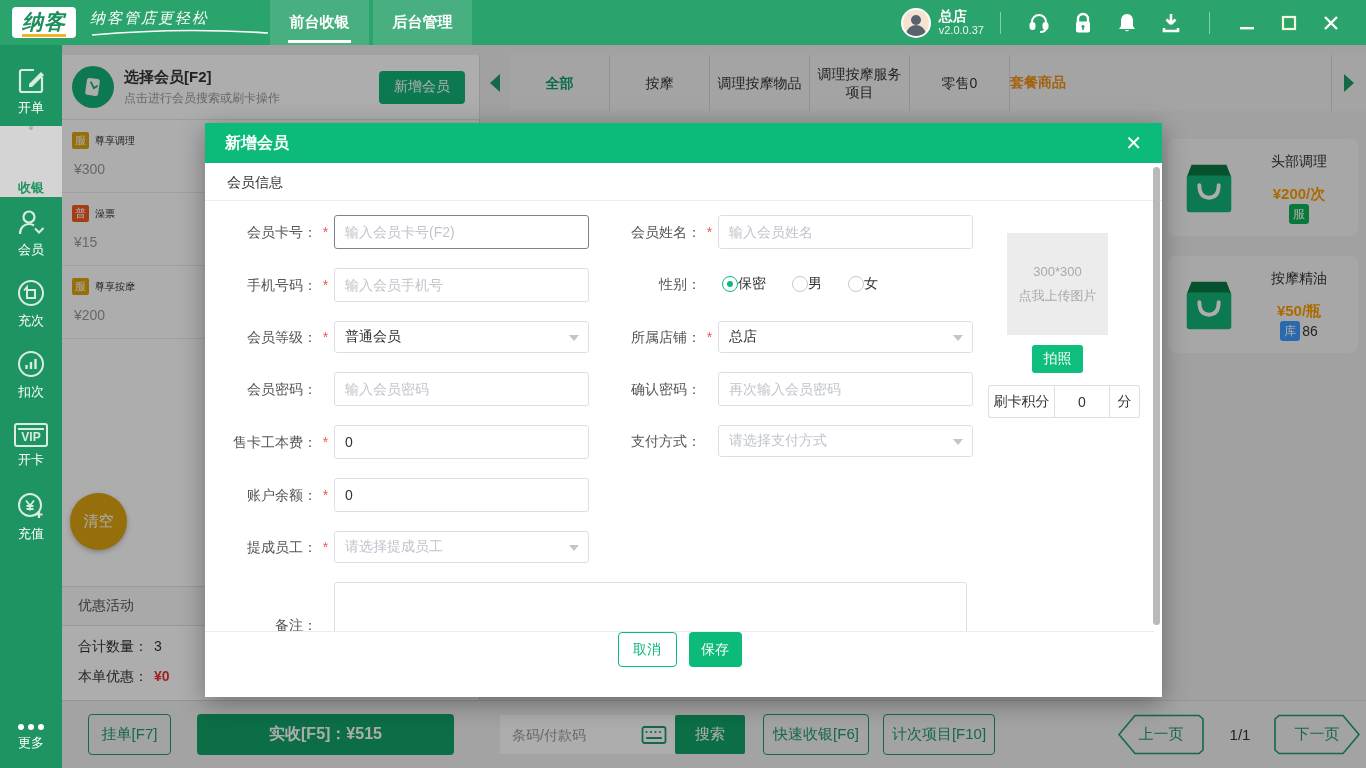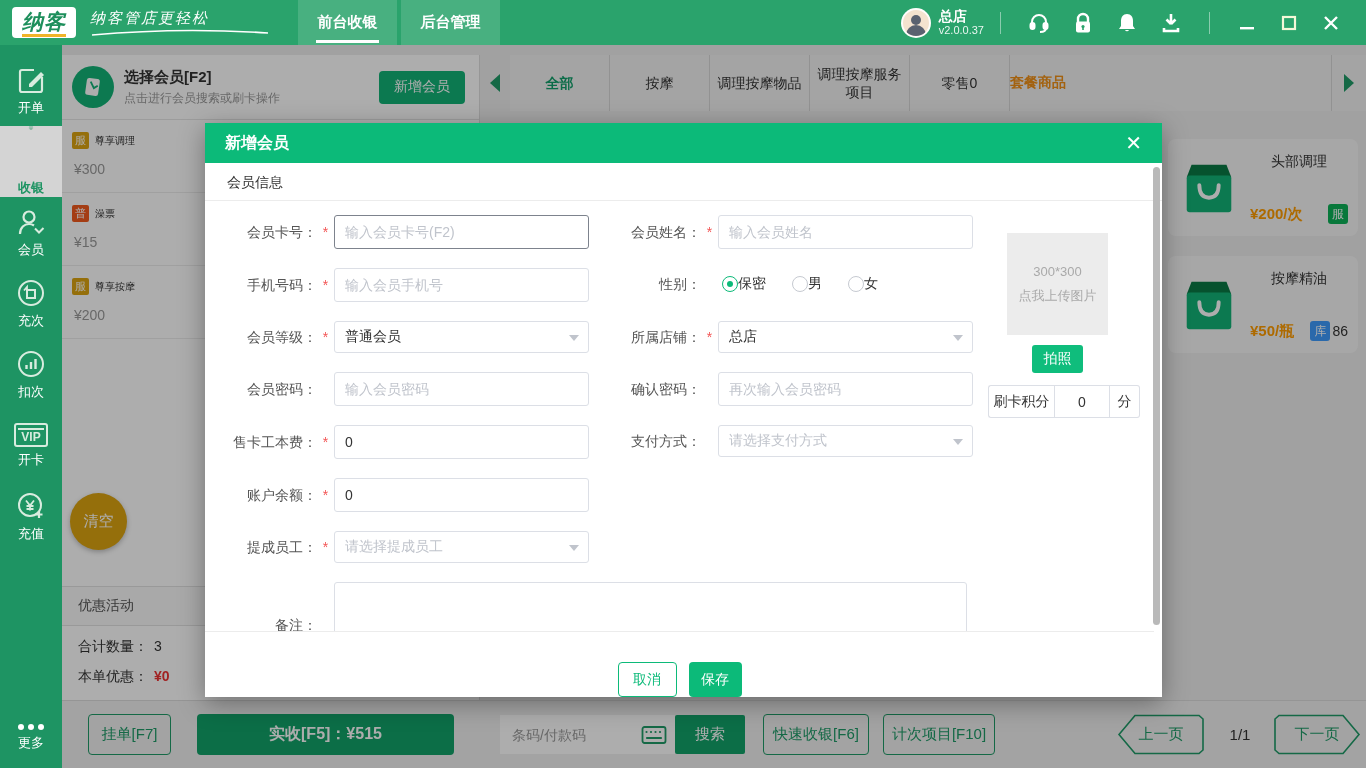"前台收银" .top-tabs { margin-left: 28px -> none }
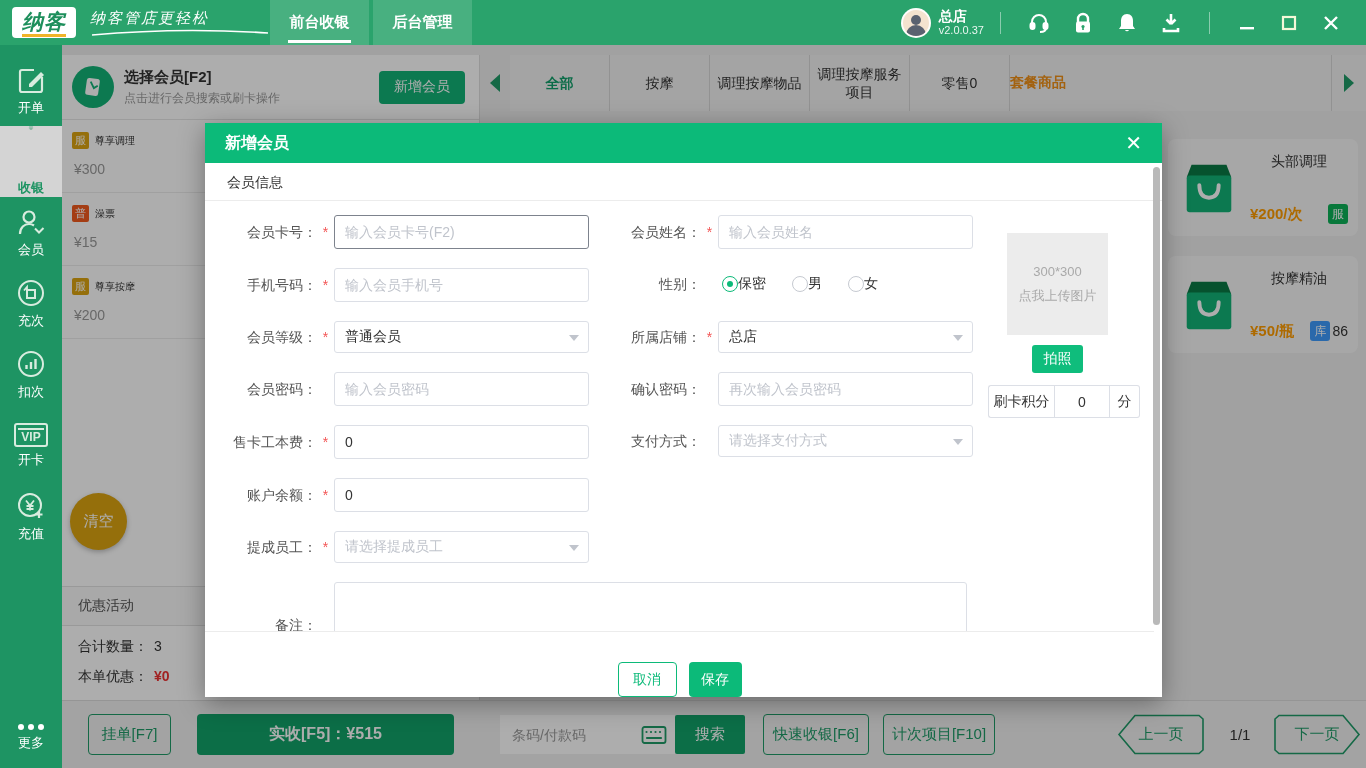"¥200/次" .pc-bottom { flex-direction: none -> column }
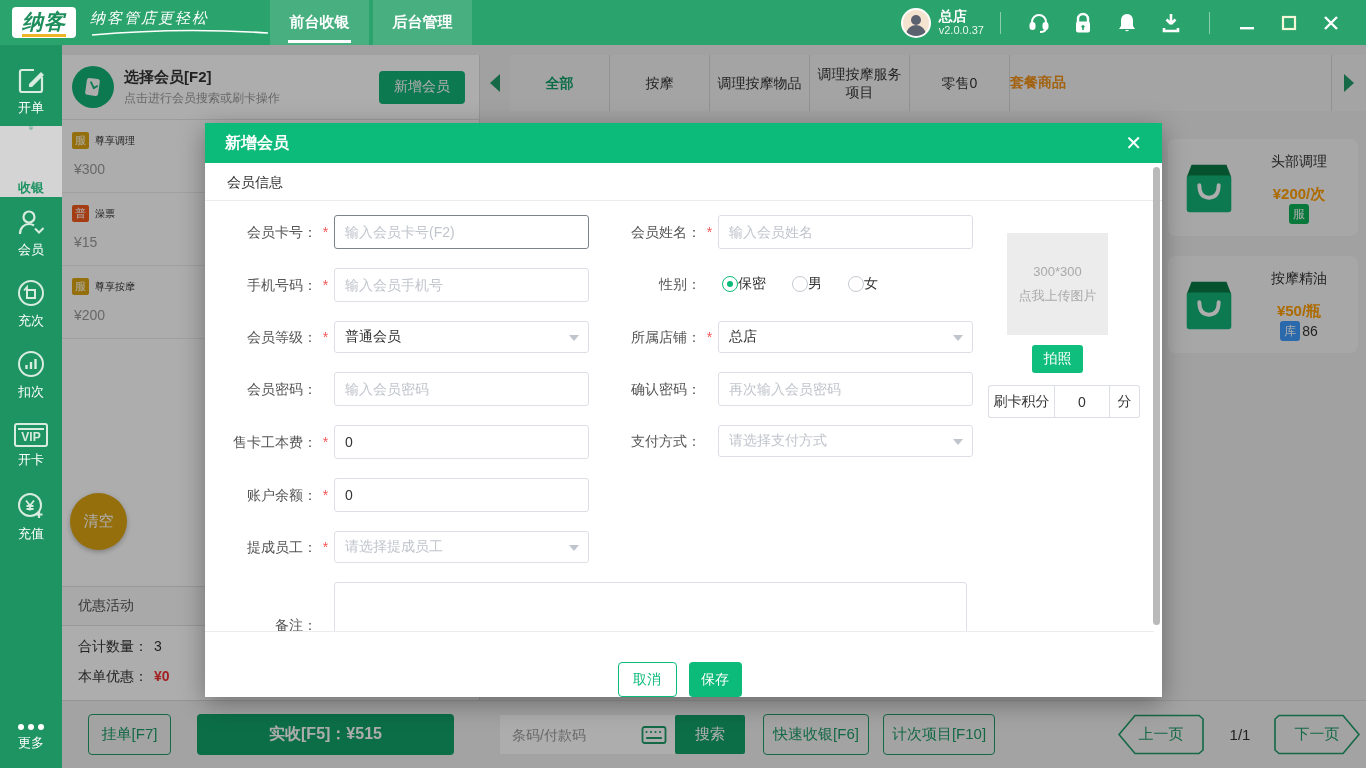"取消" .modal-footer { align-items: flex-end -> flex-start }
